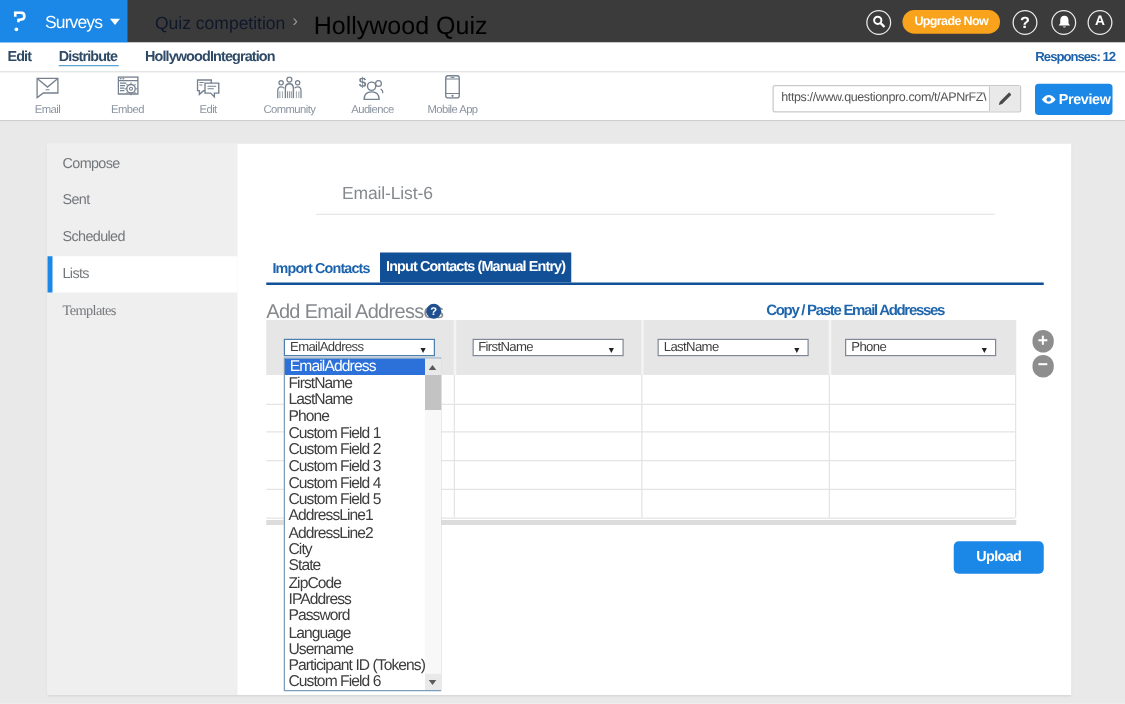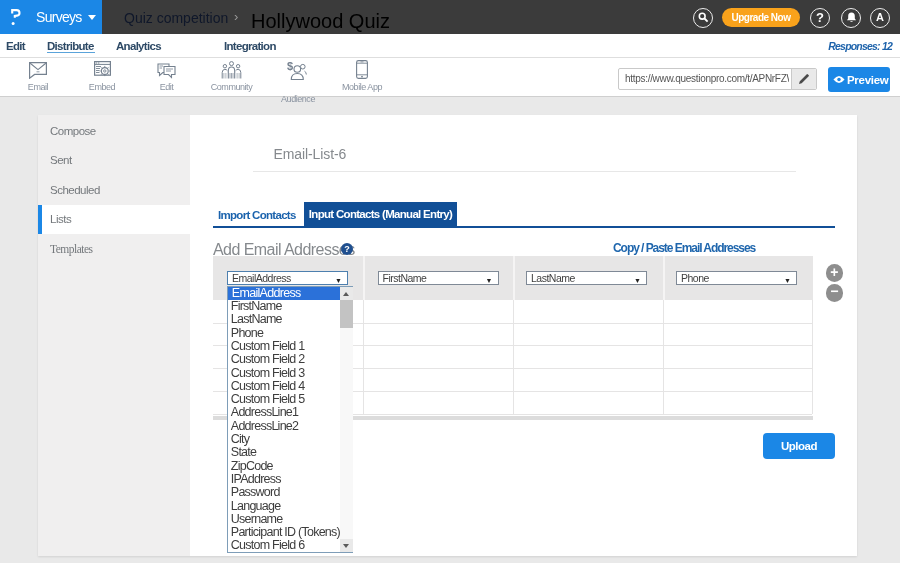"Analytics" div.abs { text: Analytics -> Hollywood }
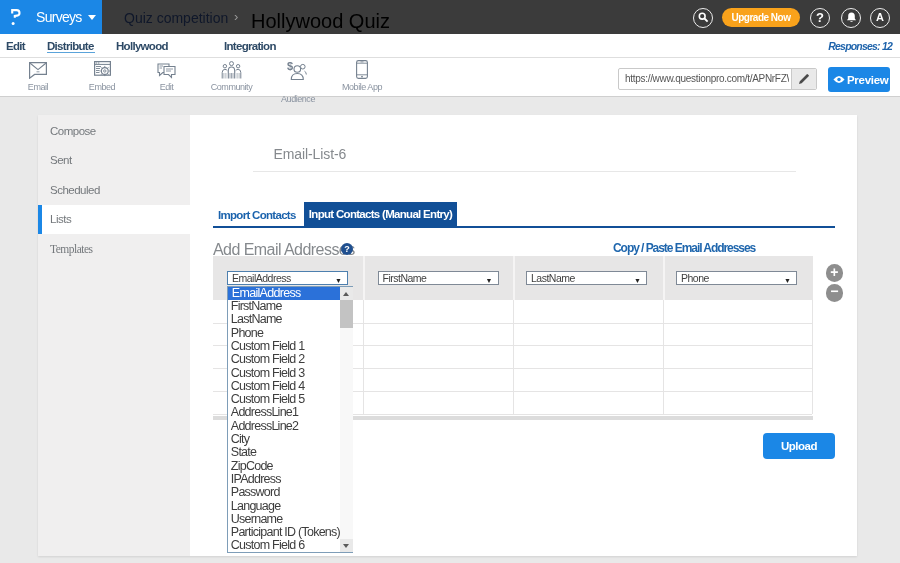"Integration" div.abs { left: 192px -> 168px; padding-left: 32px -> none }
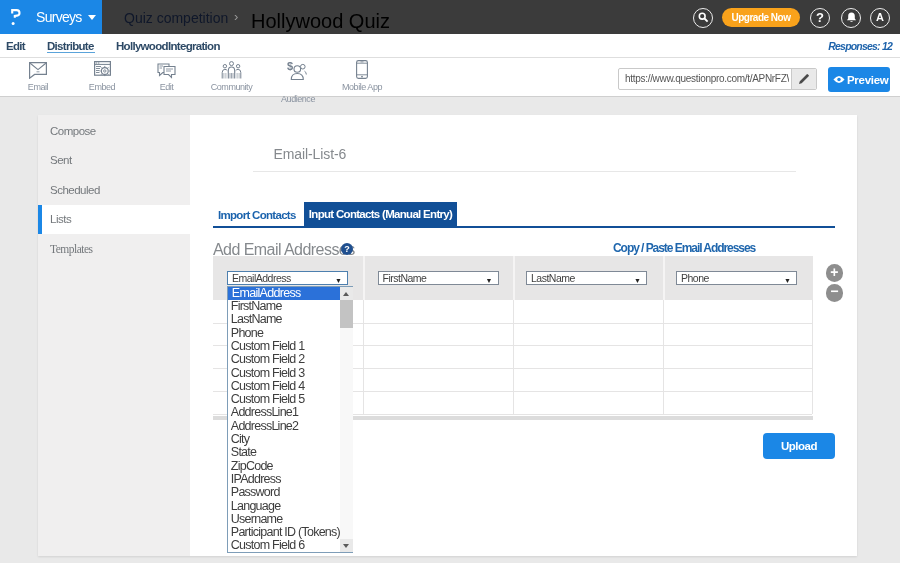"Responses: 12" div.abs { font-style: italic -> none }
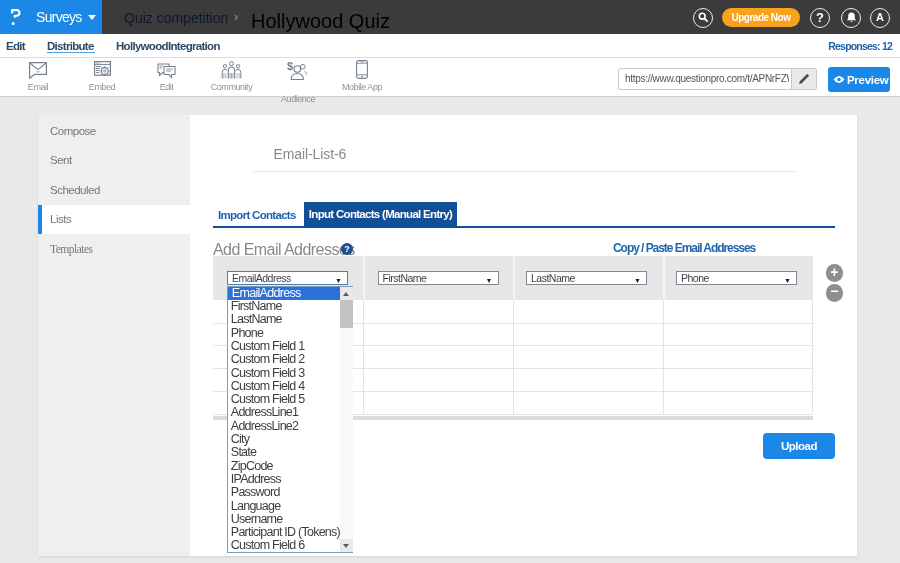"Audience" div.abs { margin-top: 12px -> none }
